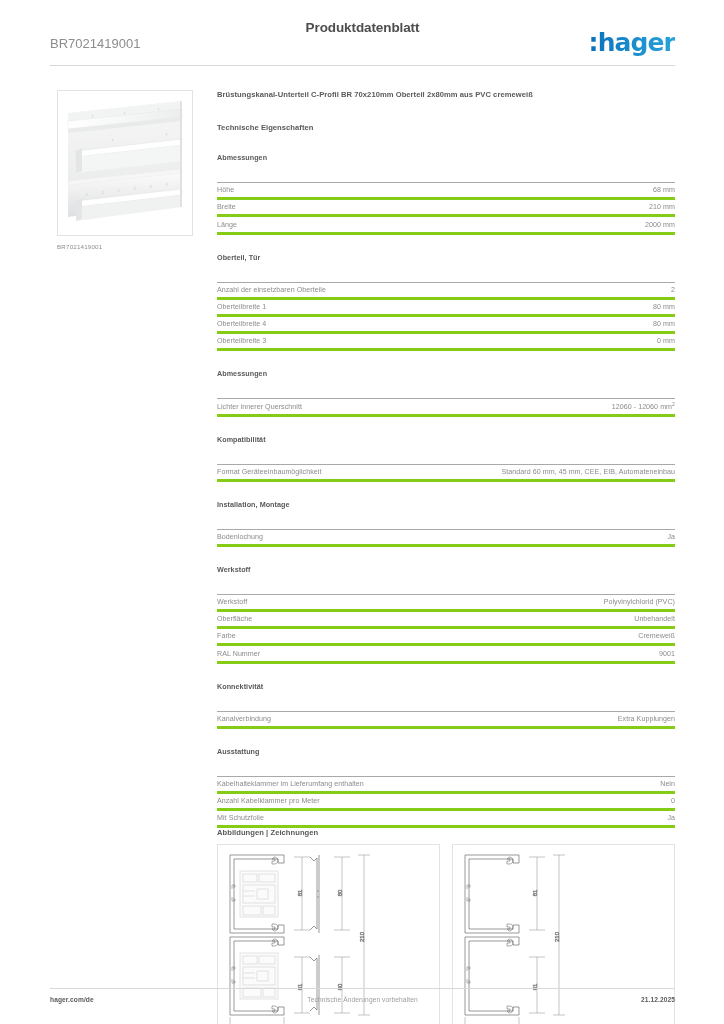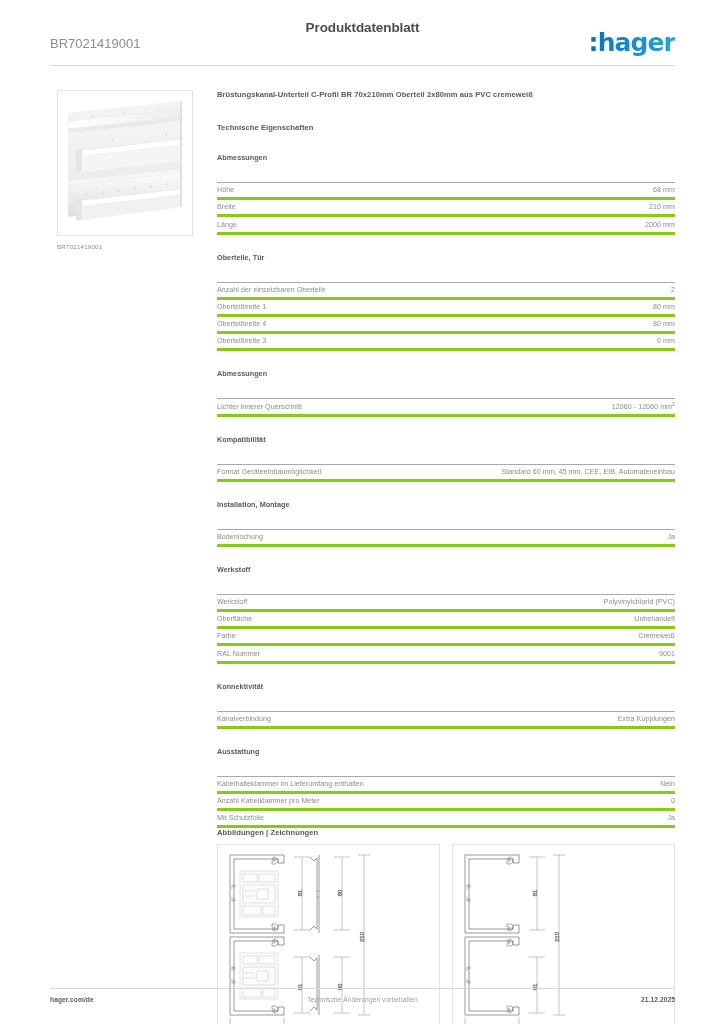"Oberteile, Tür" div.group-title { text: Oberteile -> Oberteil }
